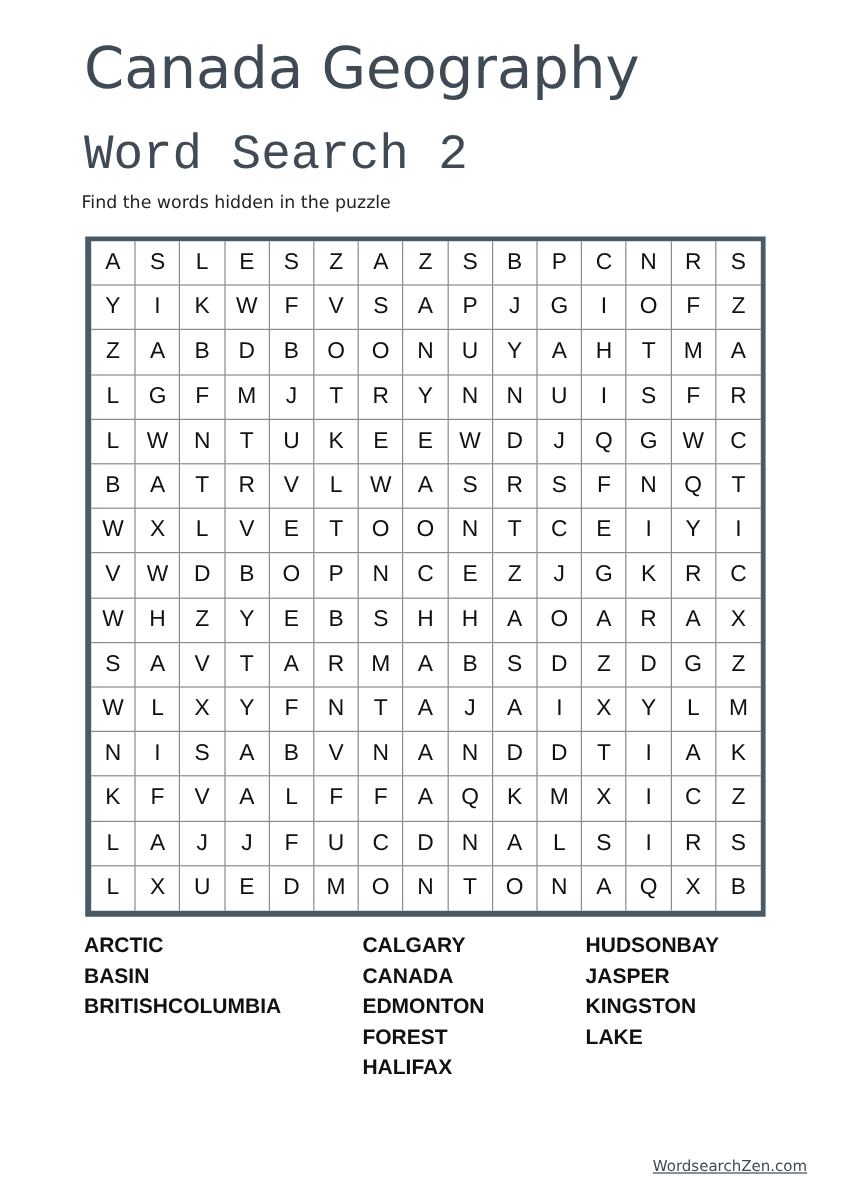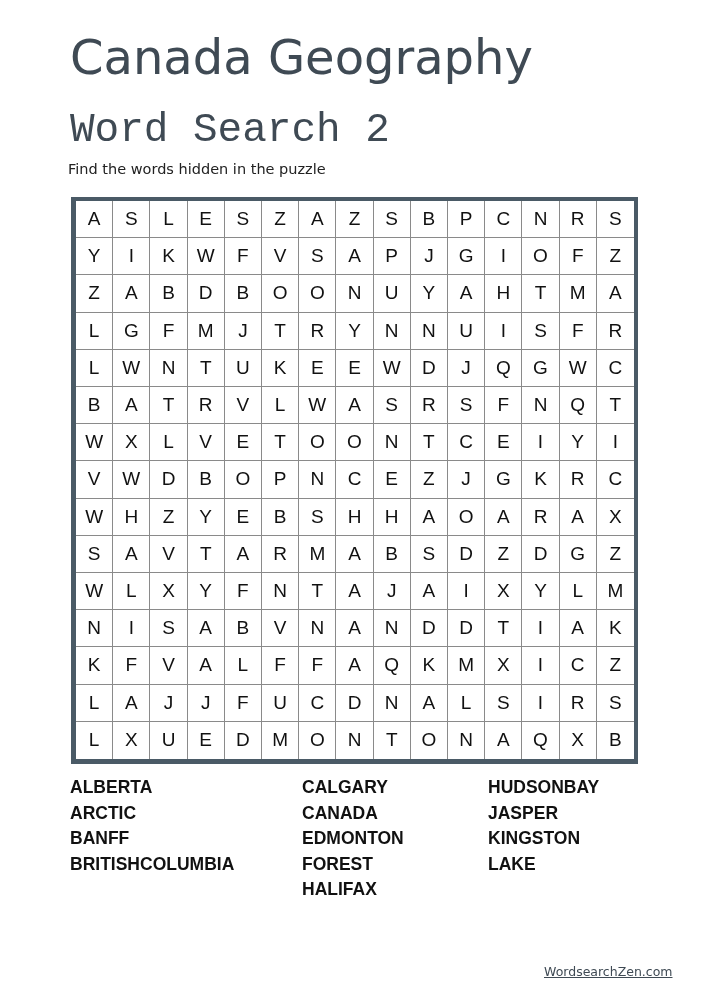"ALBERTA" div.word { html: <div>ALBERTA</div> -> none }
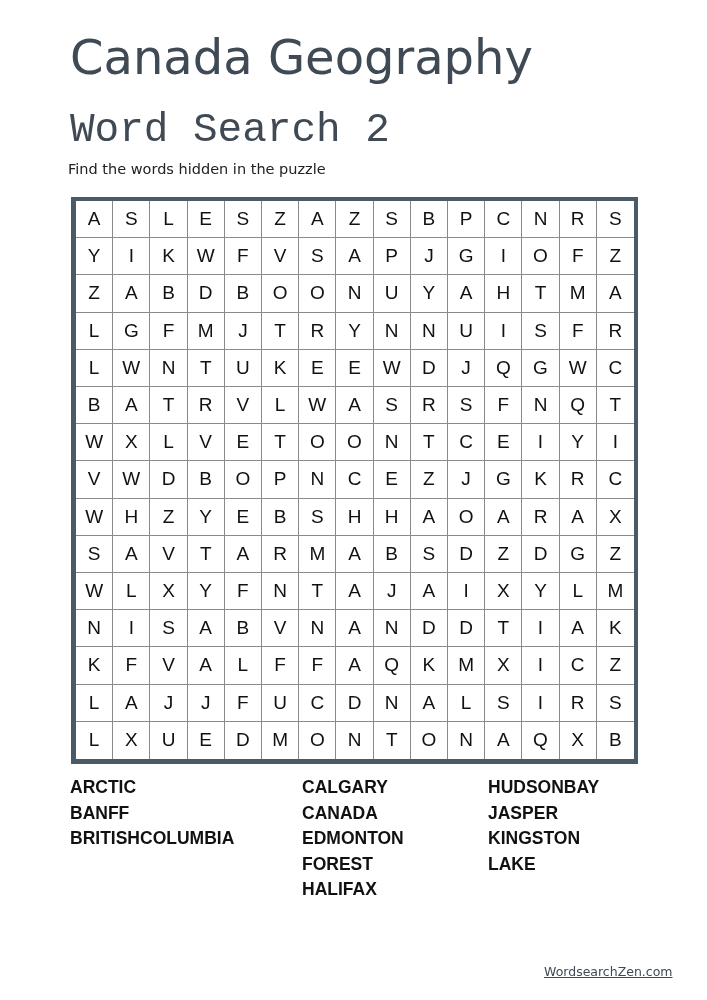"BANFF" div.word { text: BANFF -> BASIN }
